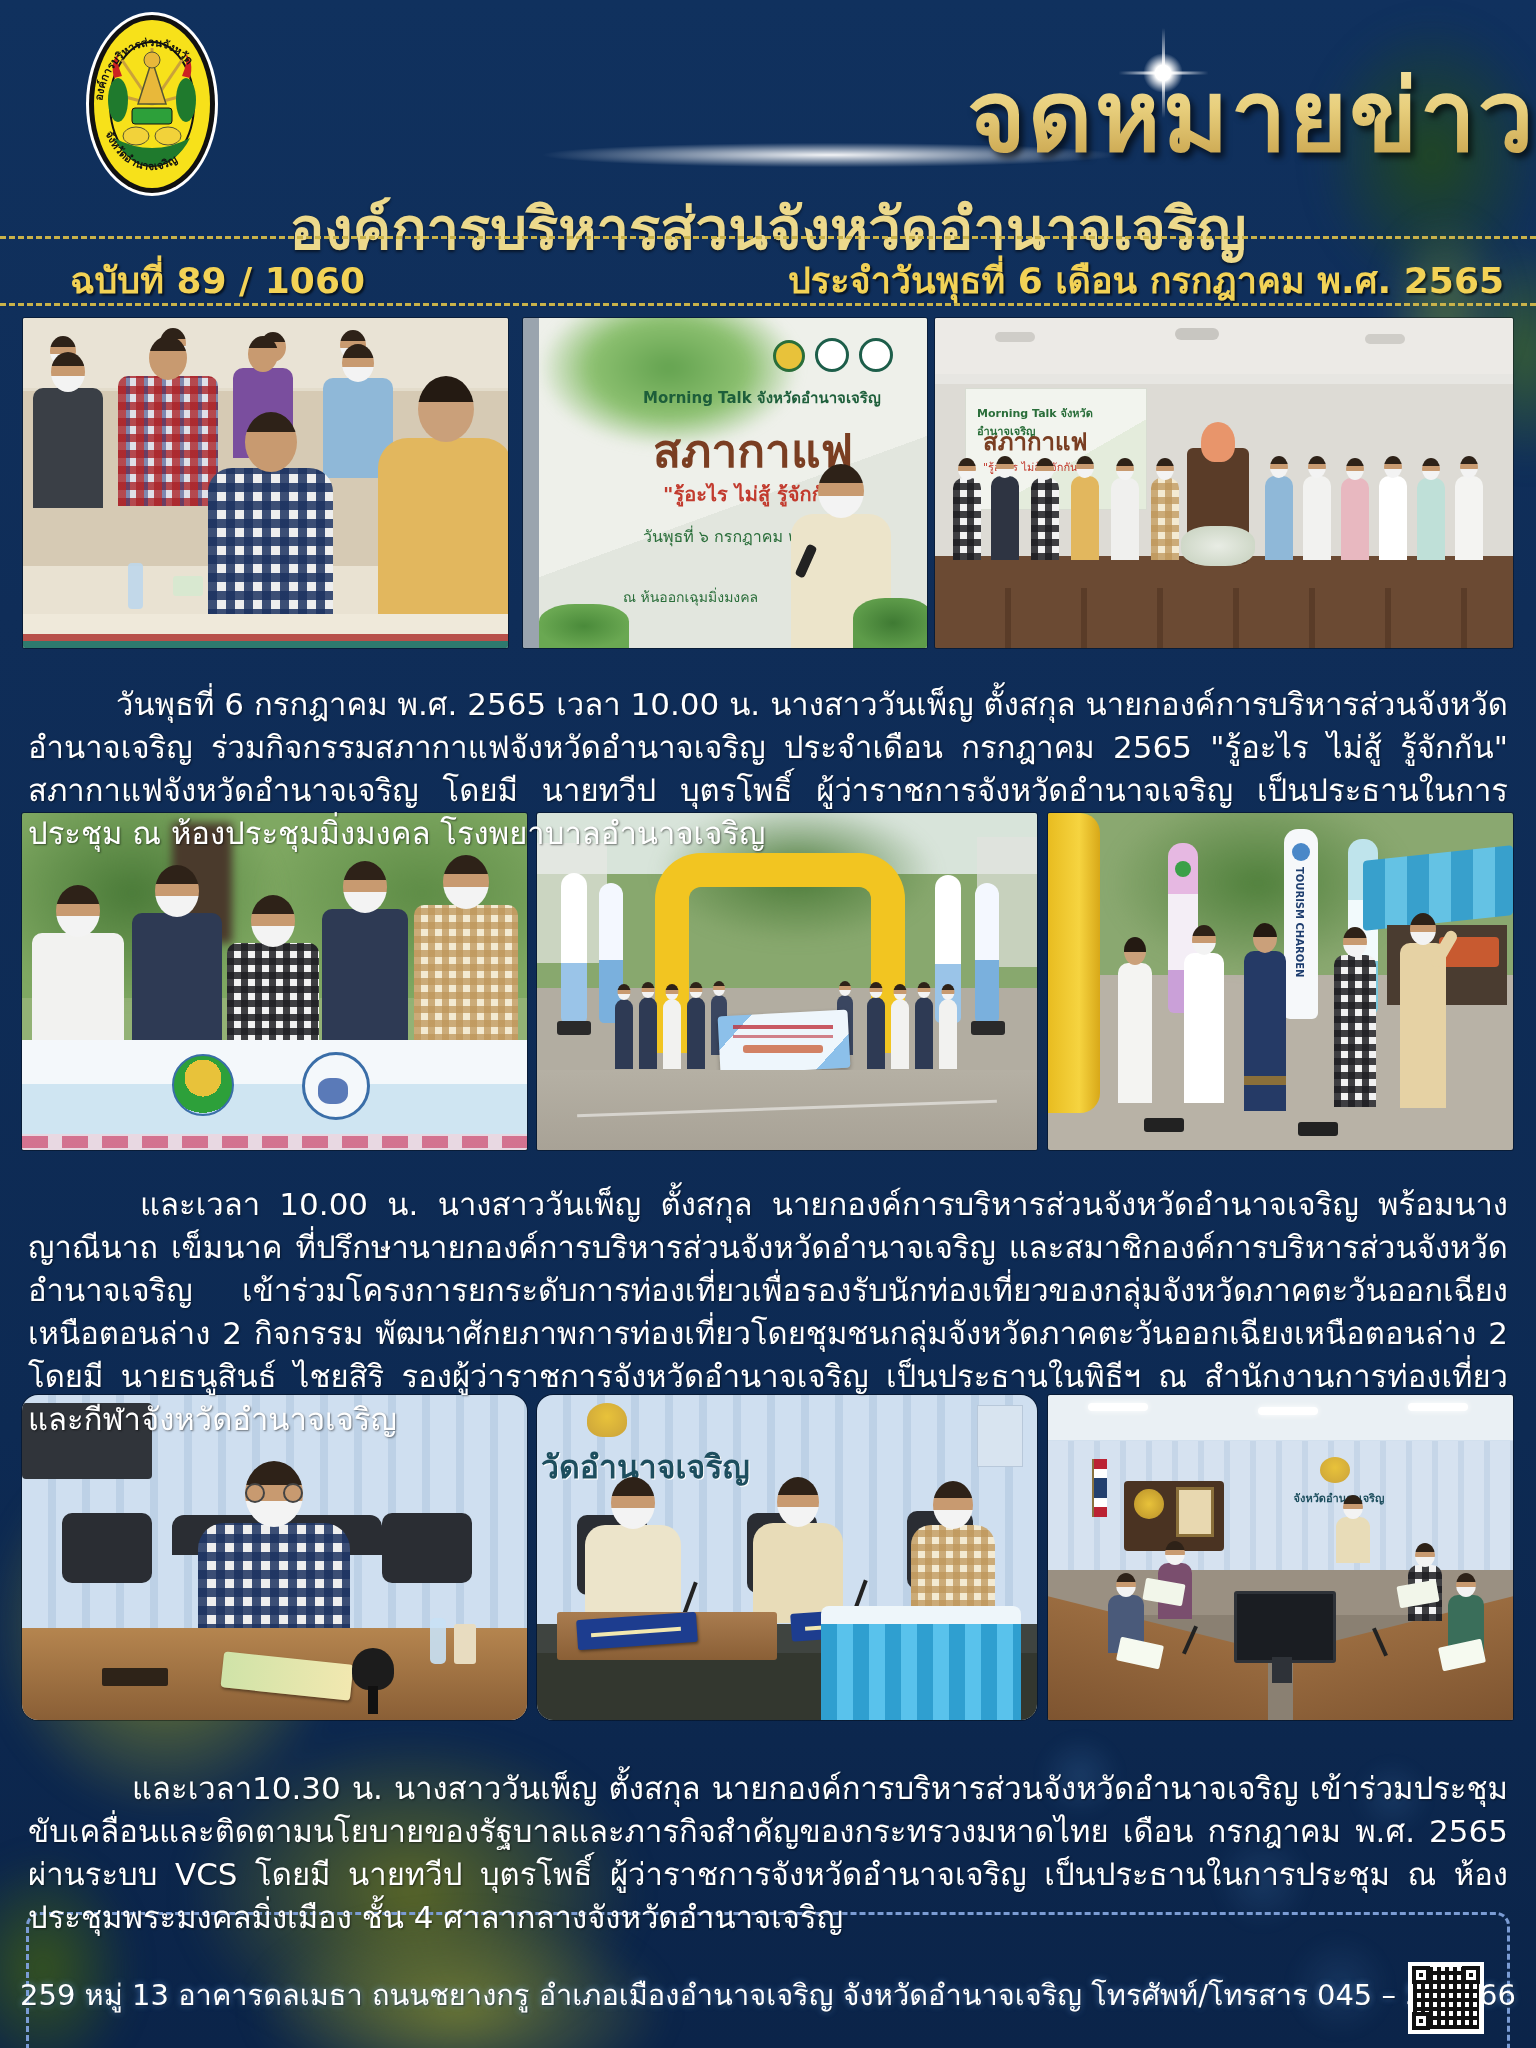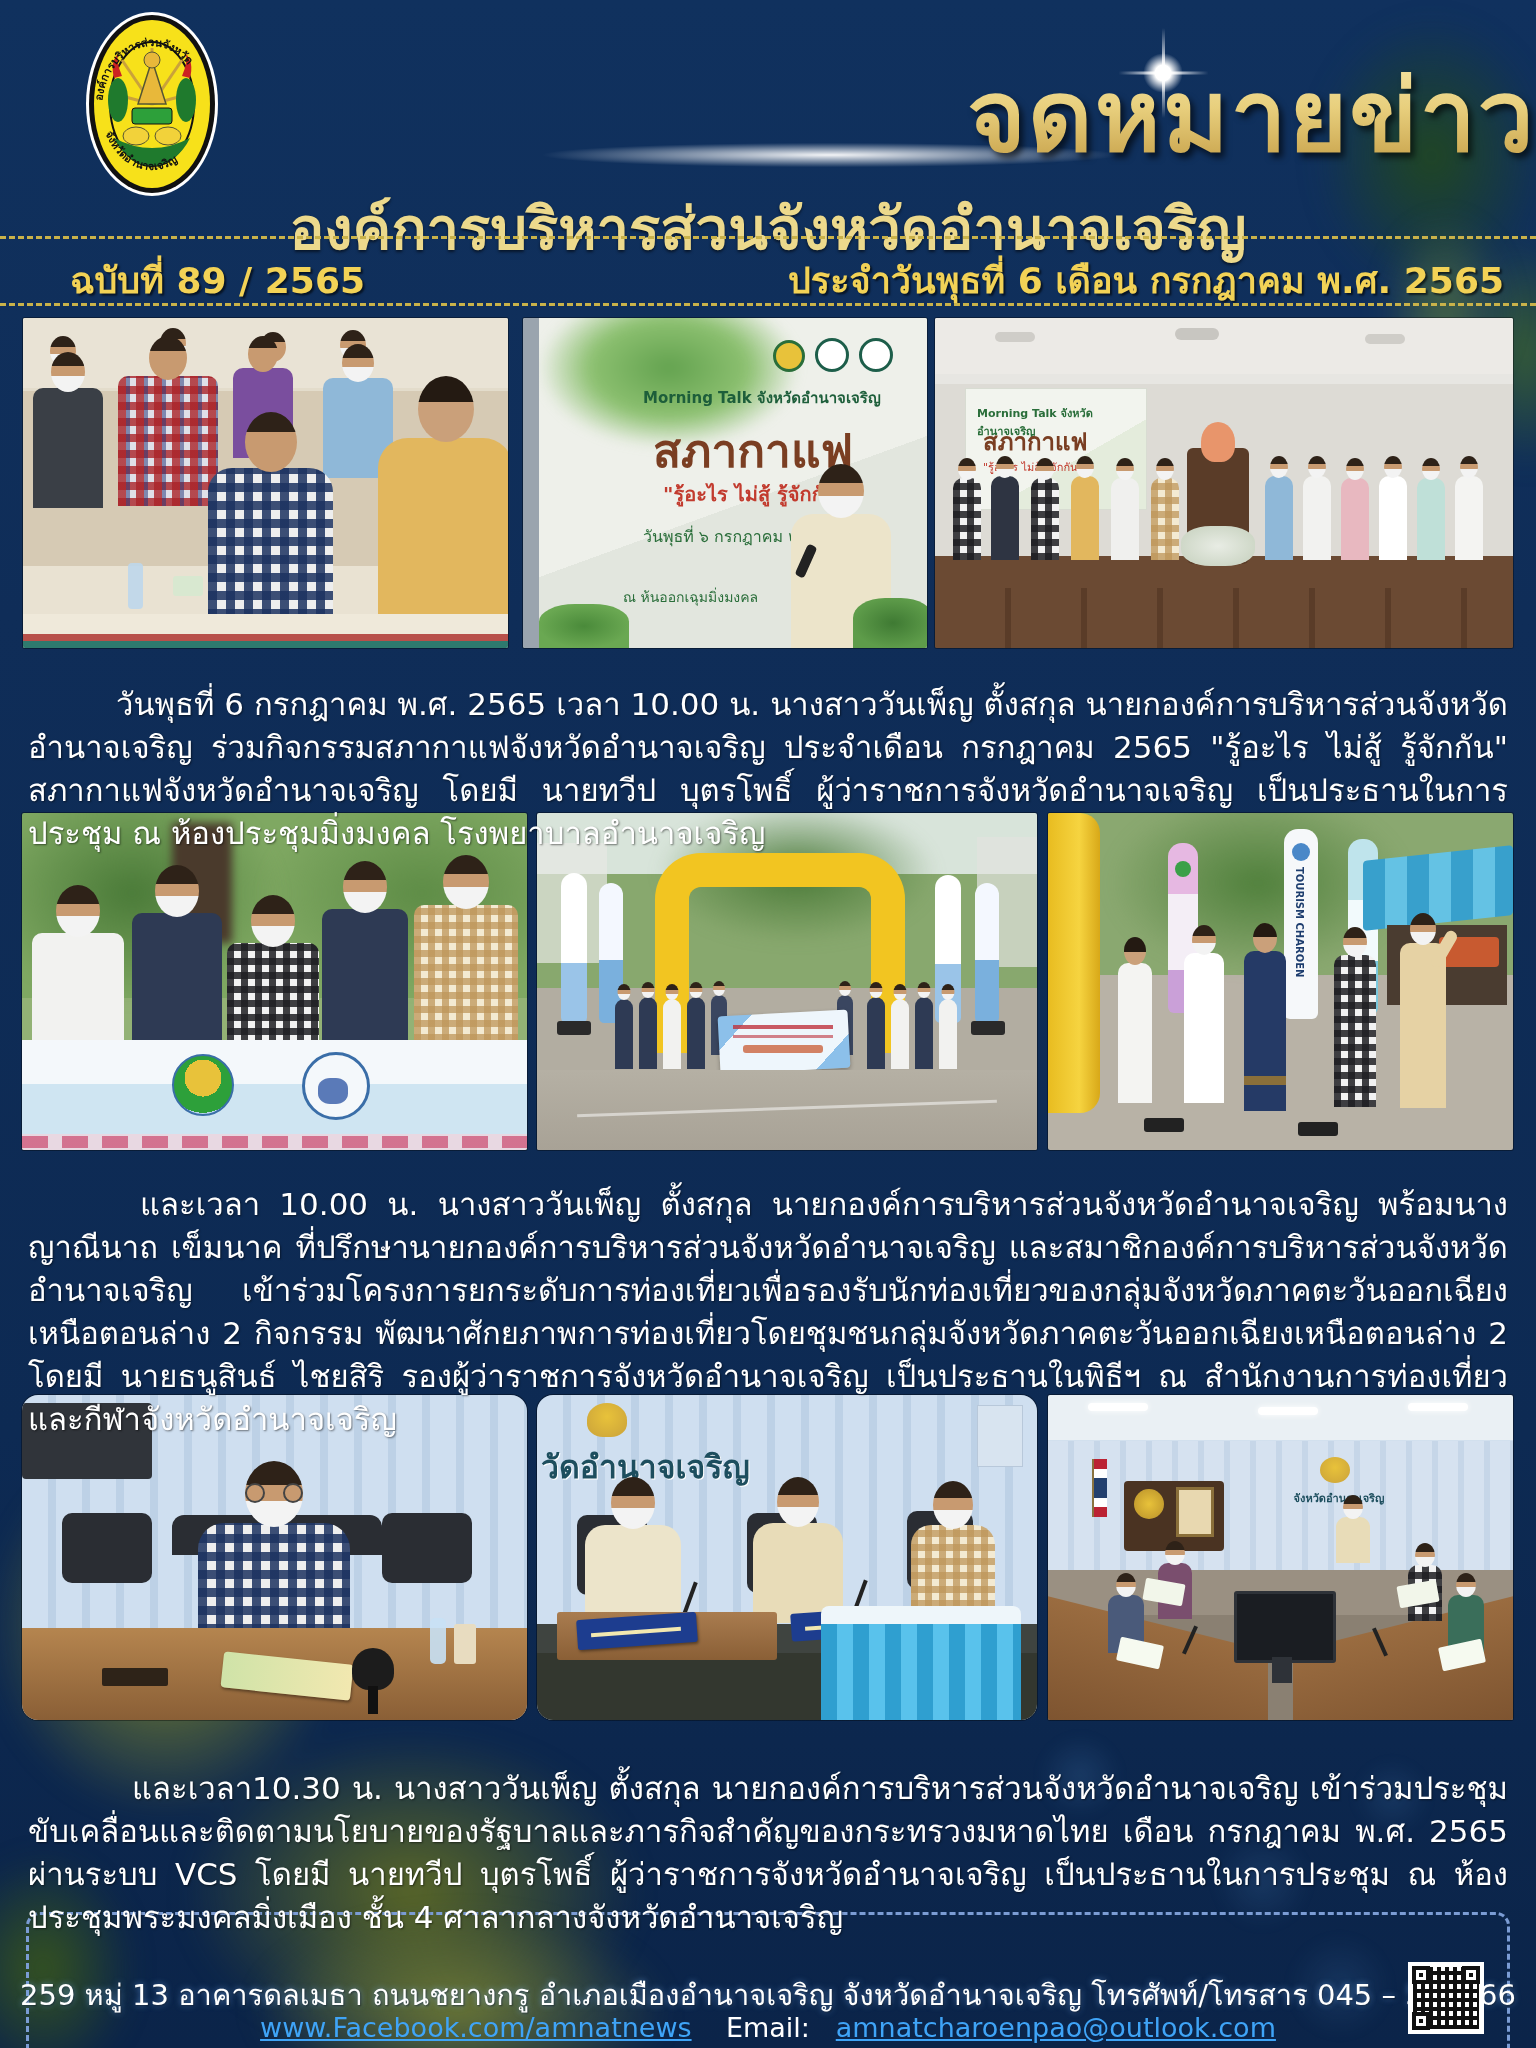"ฉบับที่ 89 / 2565" div.abs { text: 2565 -> 1060 }
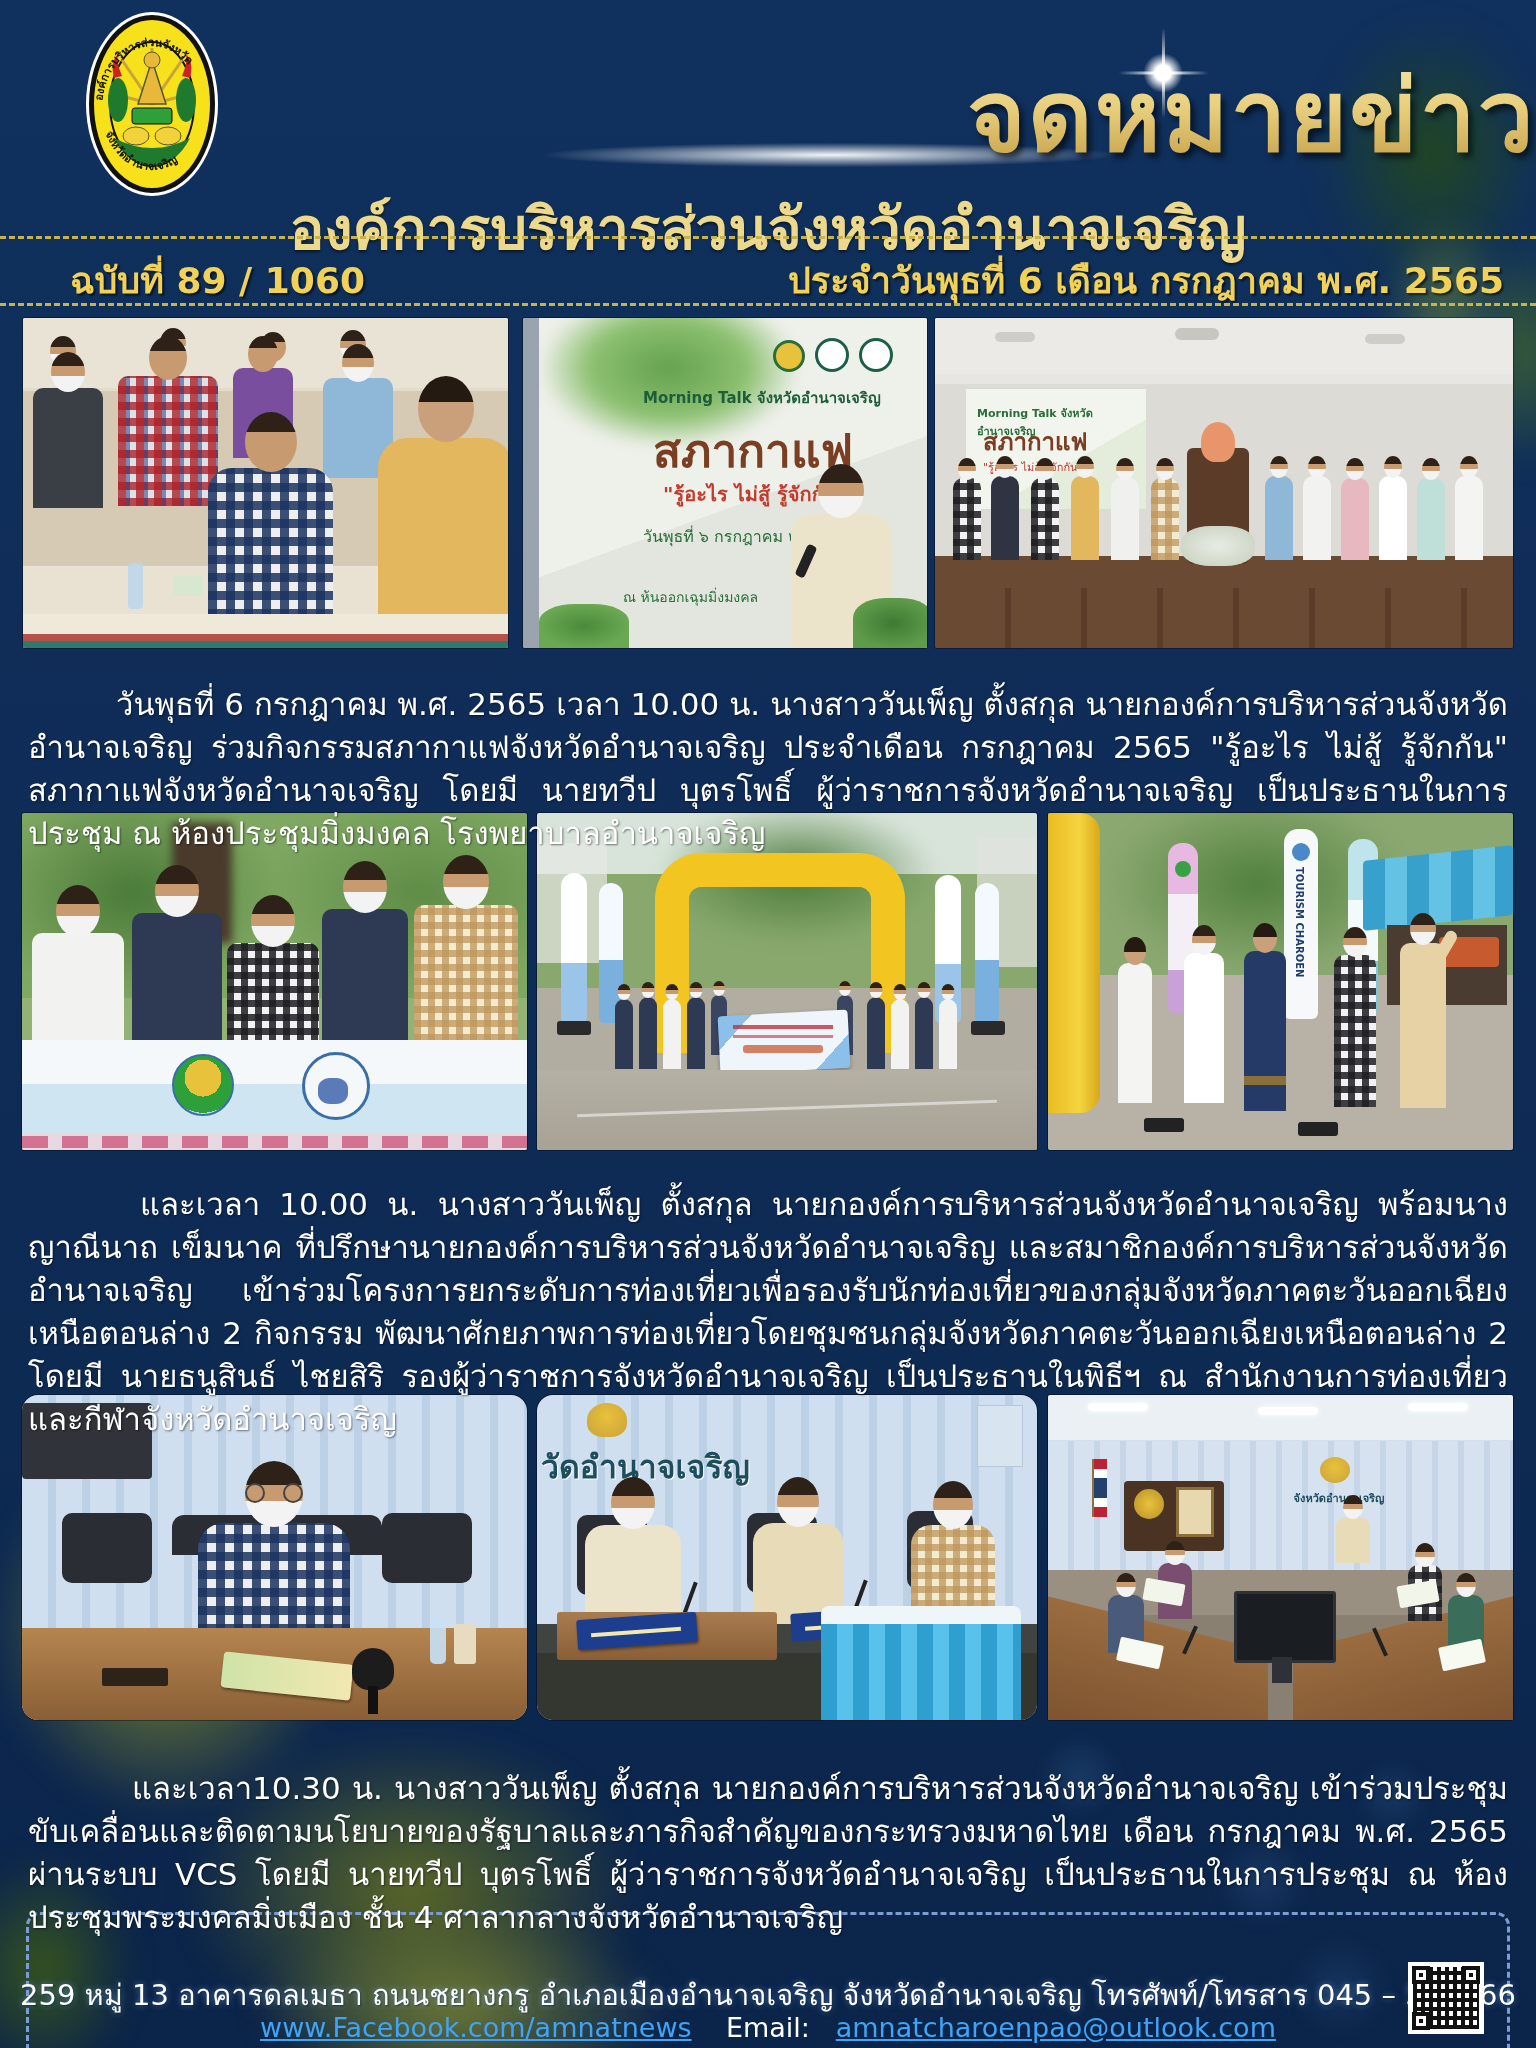"www.Facebook.com/amnatnews Email:" div.abs { html: <div> <a>www.Facebook.com/amnatnews</a> <span>&nbsp;&nbsp;</span> <span>Email:</span> <span>&nbsp;</span> <a>amnatcharoenpao@outlook.com</a> </div> -> none }
